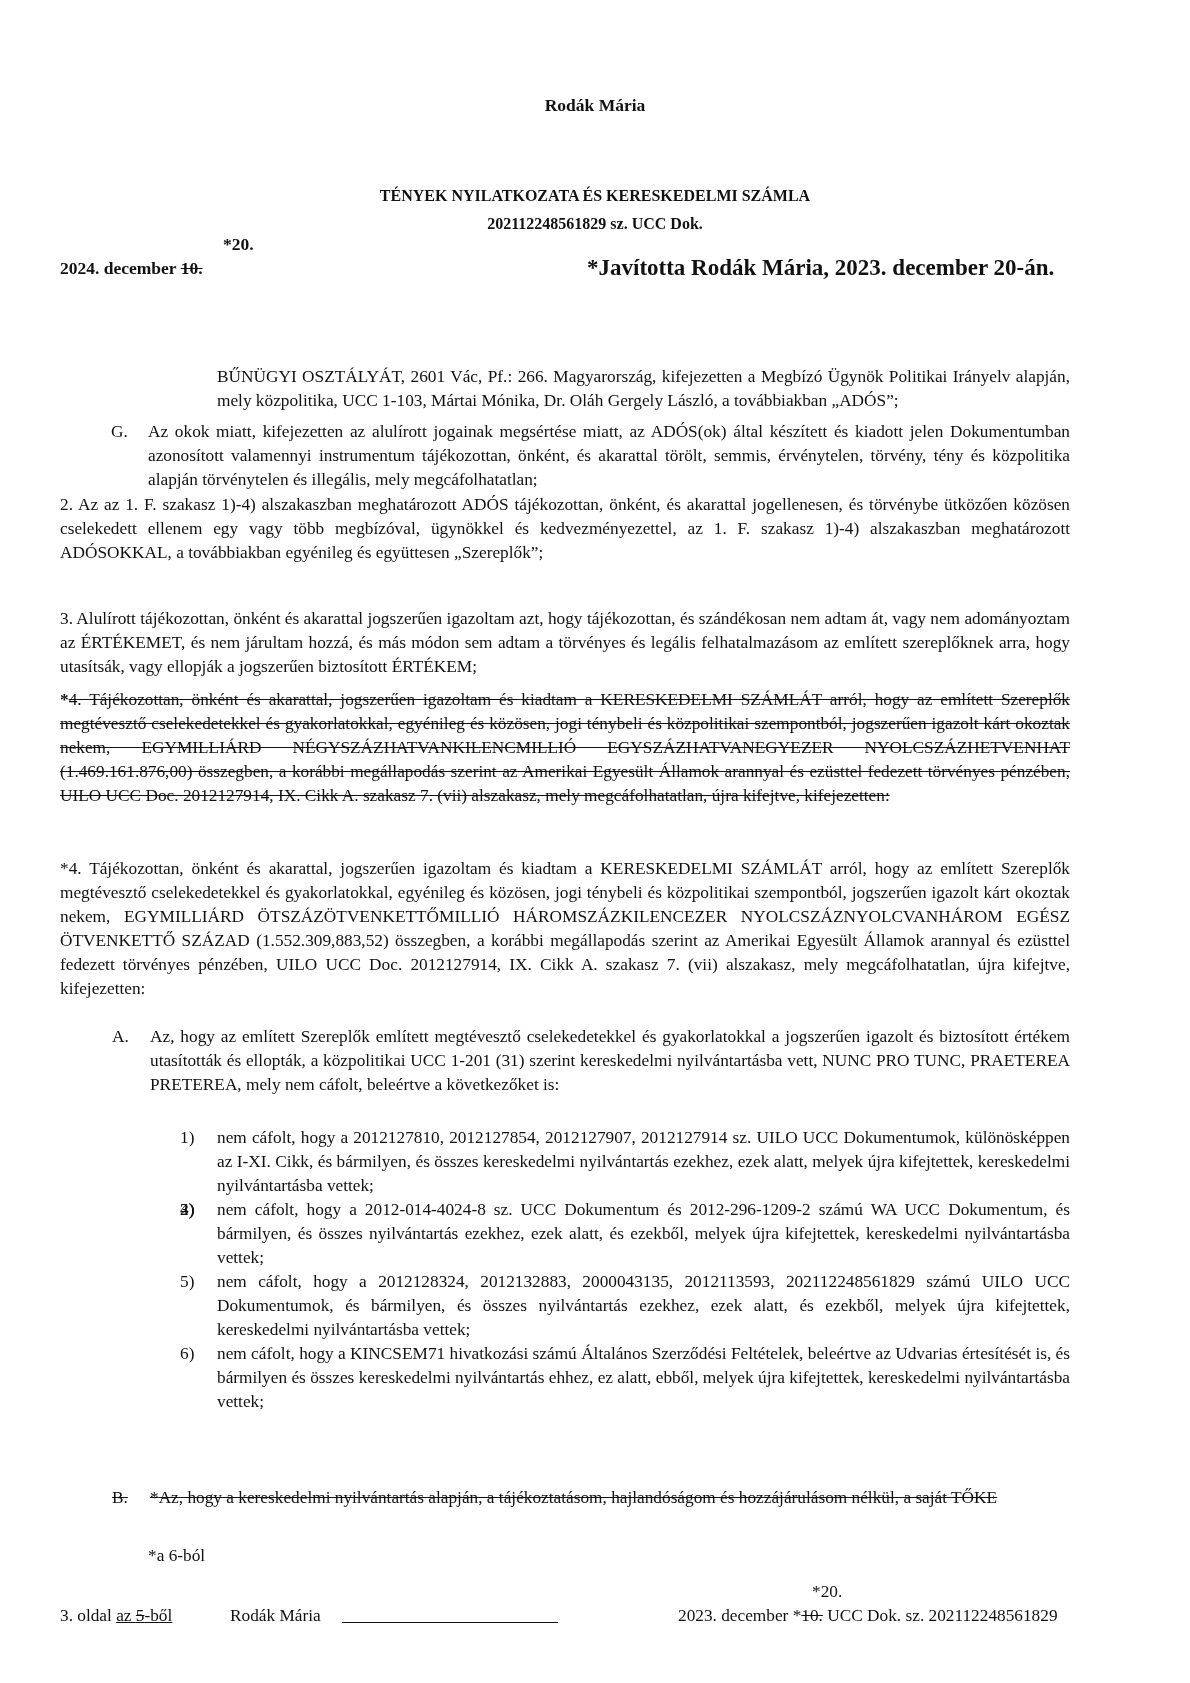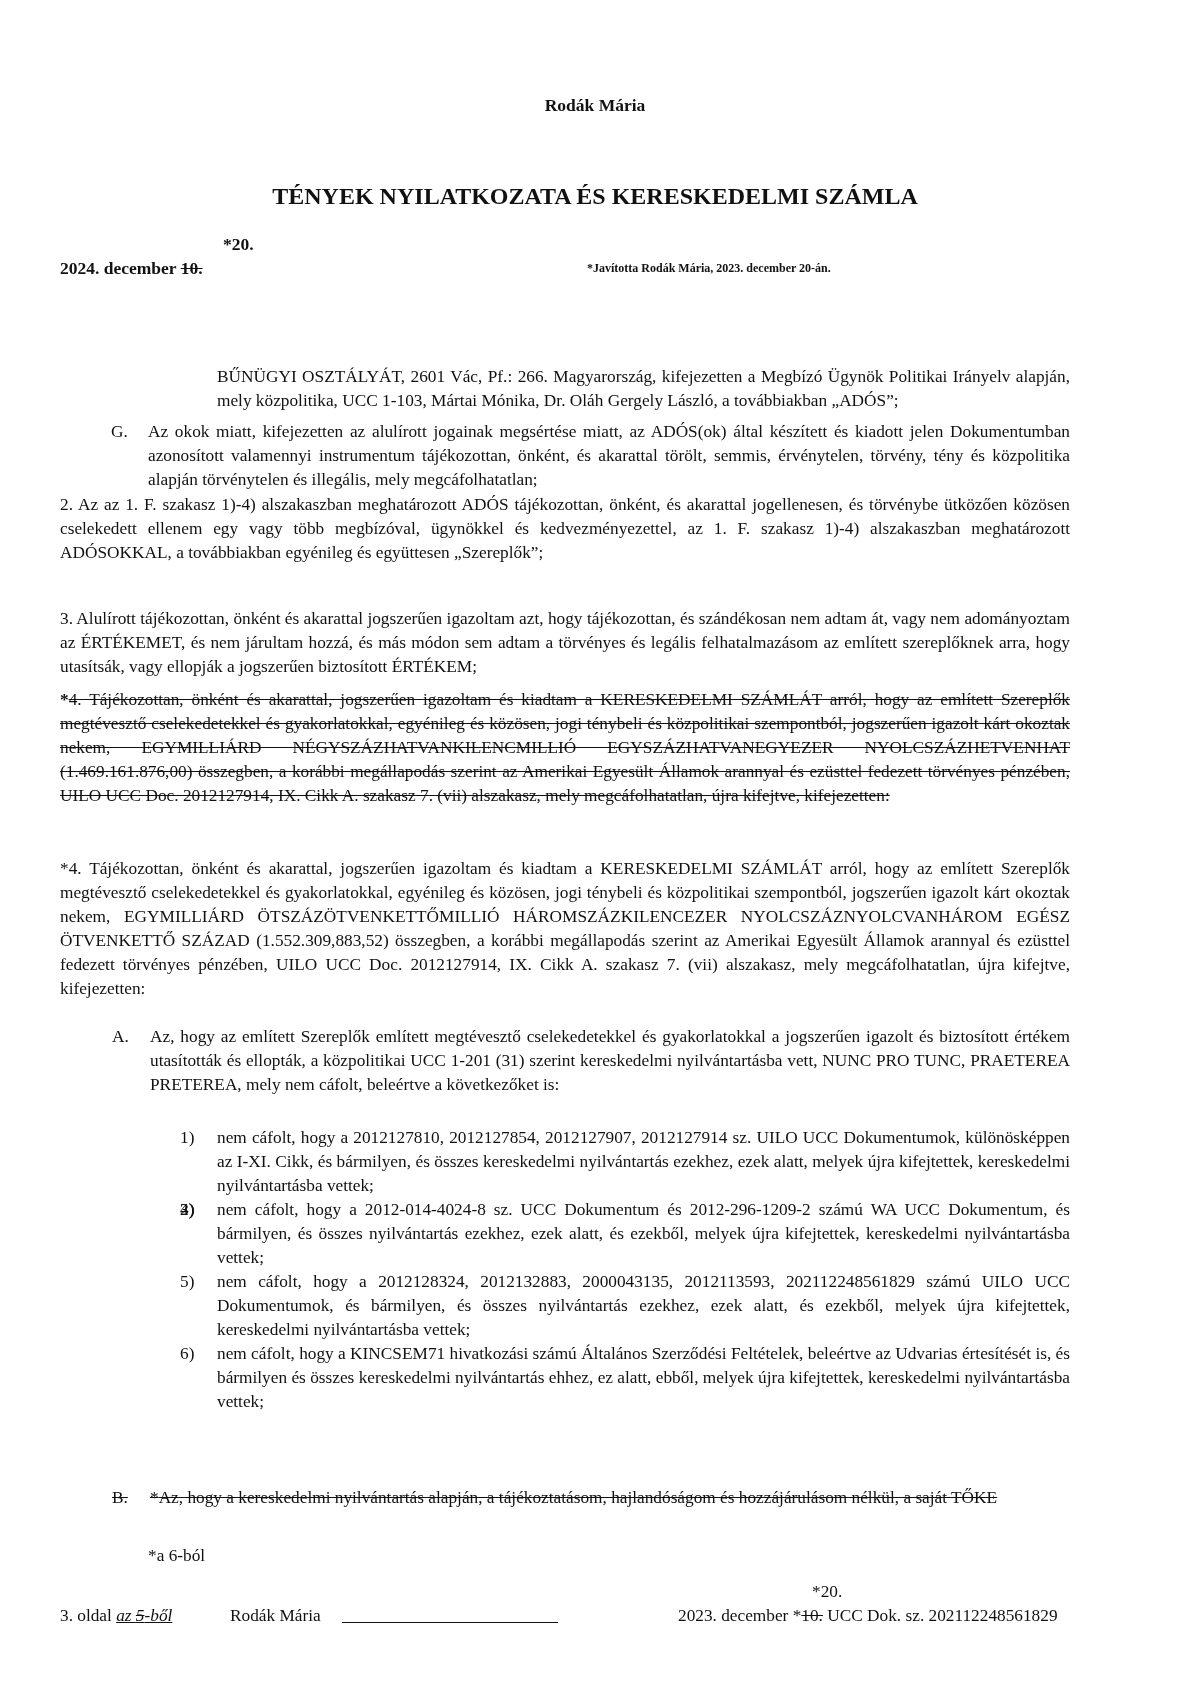"TÉNYEK NYILATKOZATA ÉS KERESKEDELMI" #title { font-size: 24px -> 16px }
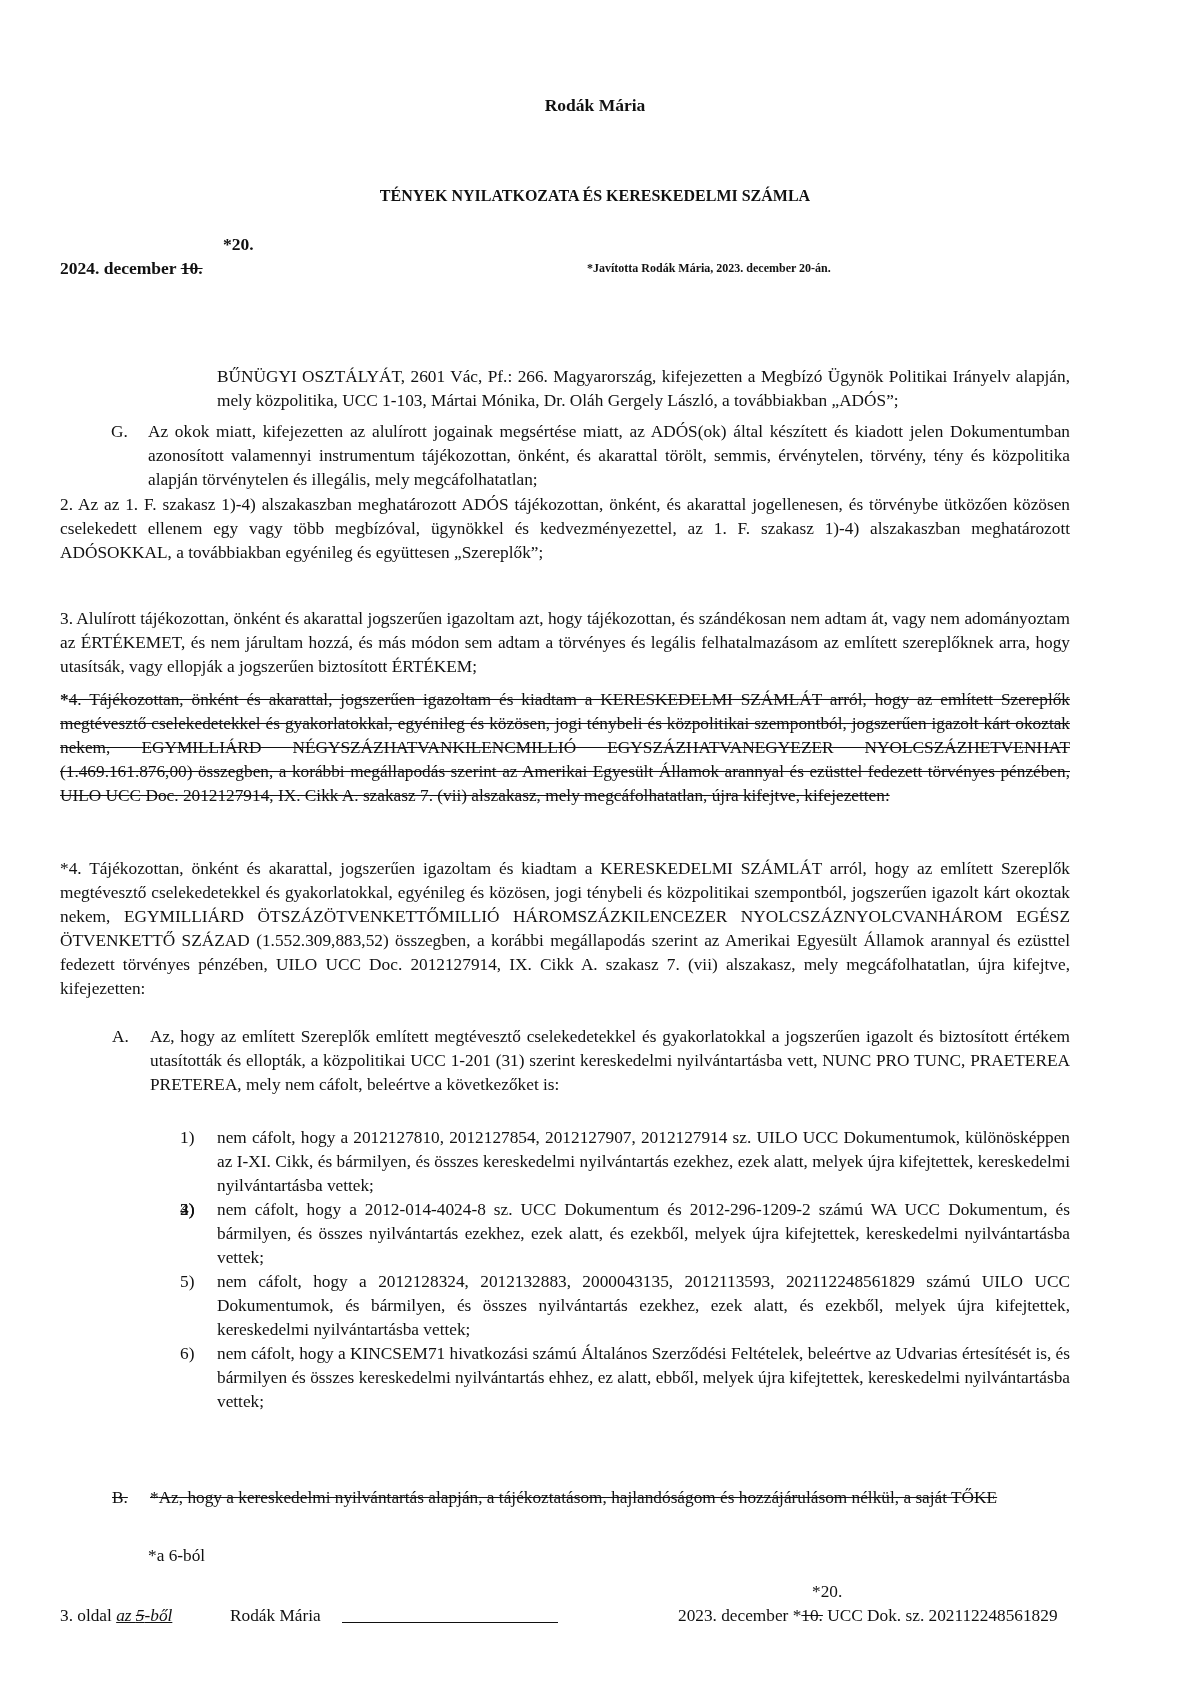"20211224856182­9 sz. UCC Dok." div { html: none -> <div>20211224856182­9 sz. UCC Dok.</div> }
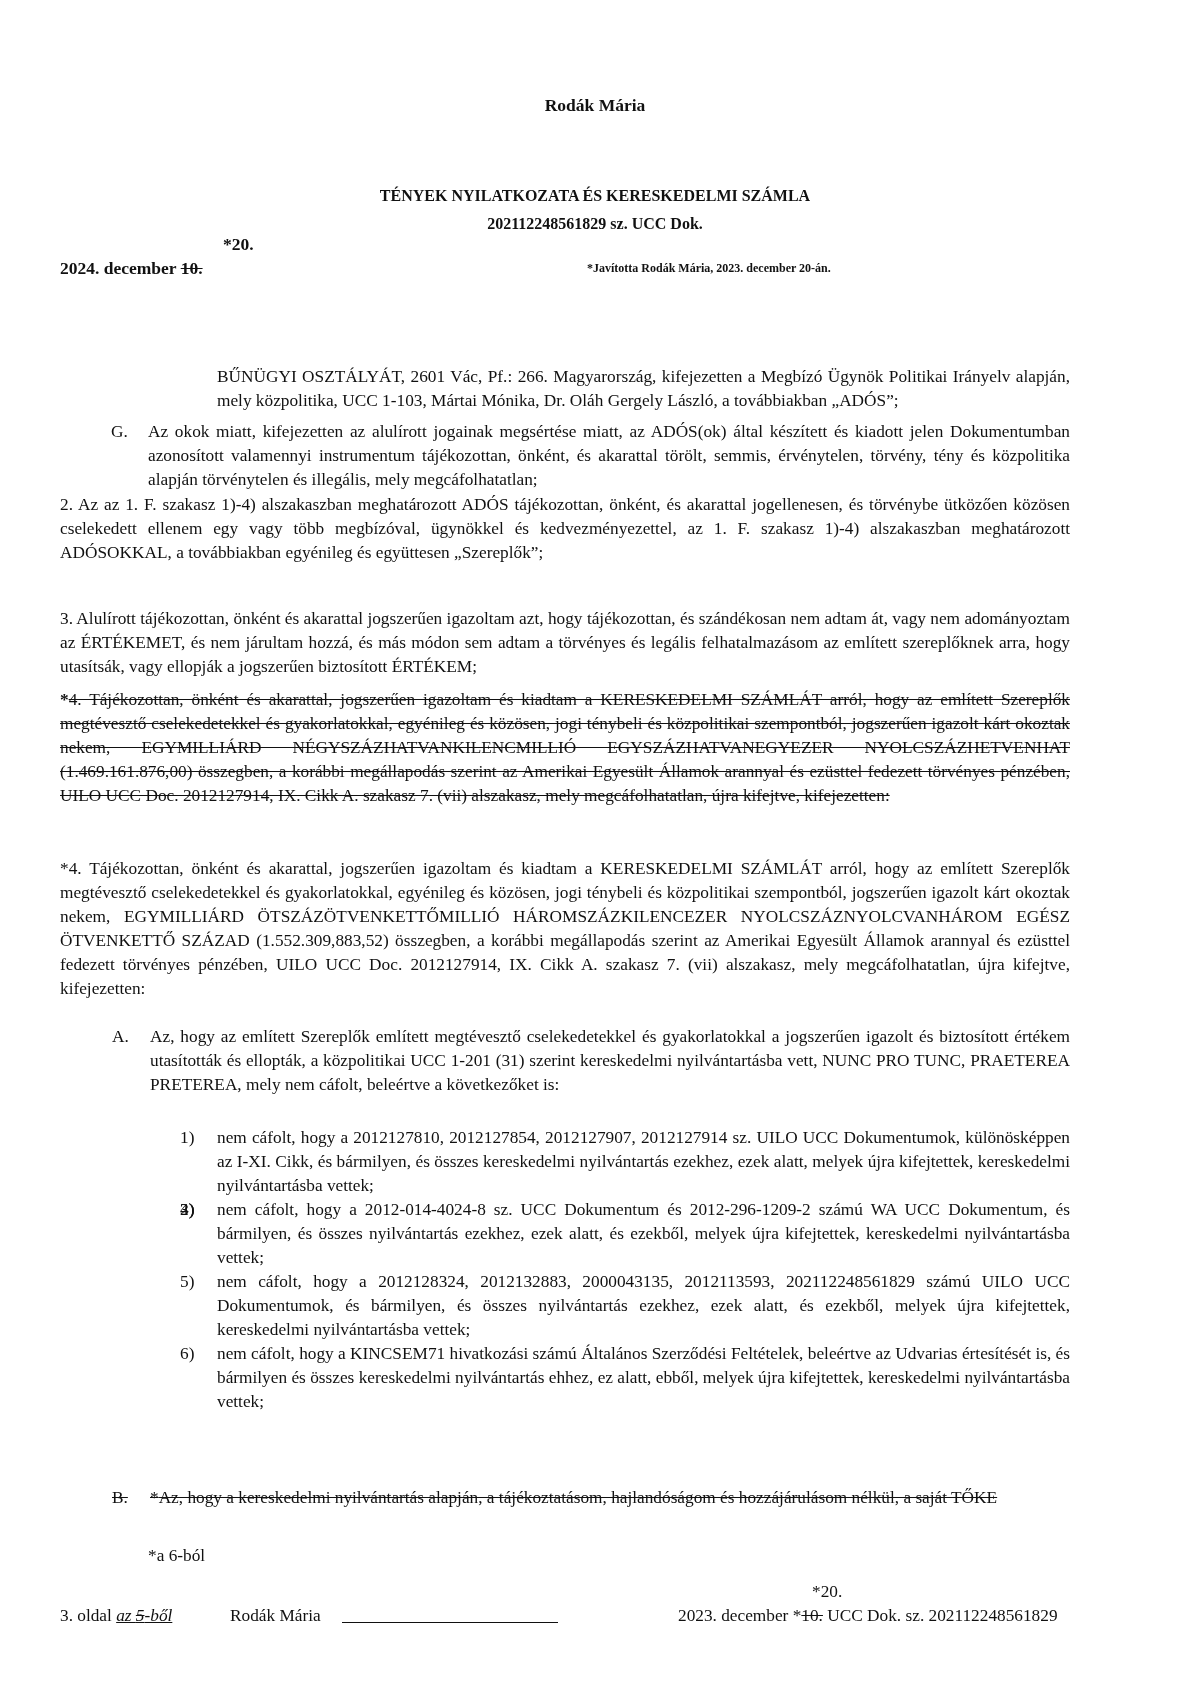"*Javította Rodák Mária, 2023. december" #corrected-by { font-size: 12px -> 23px }
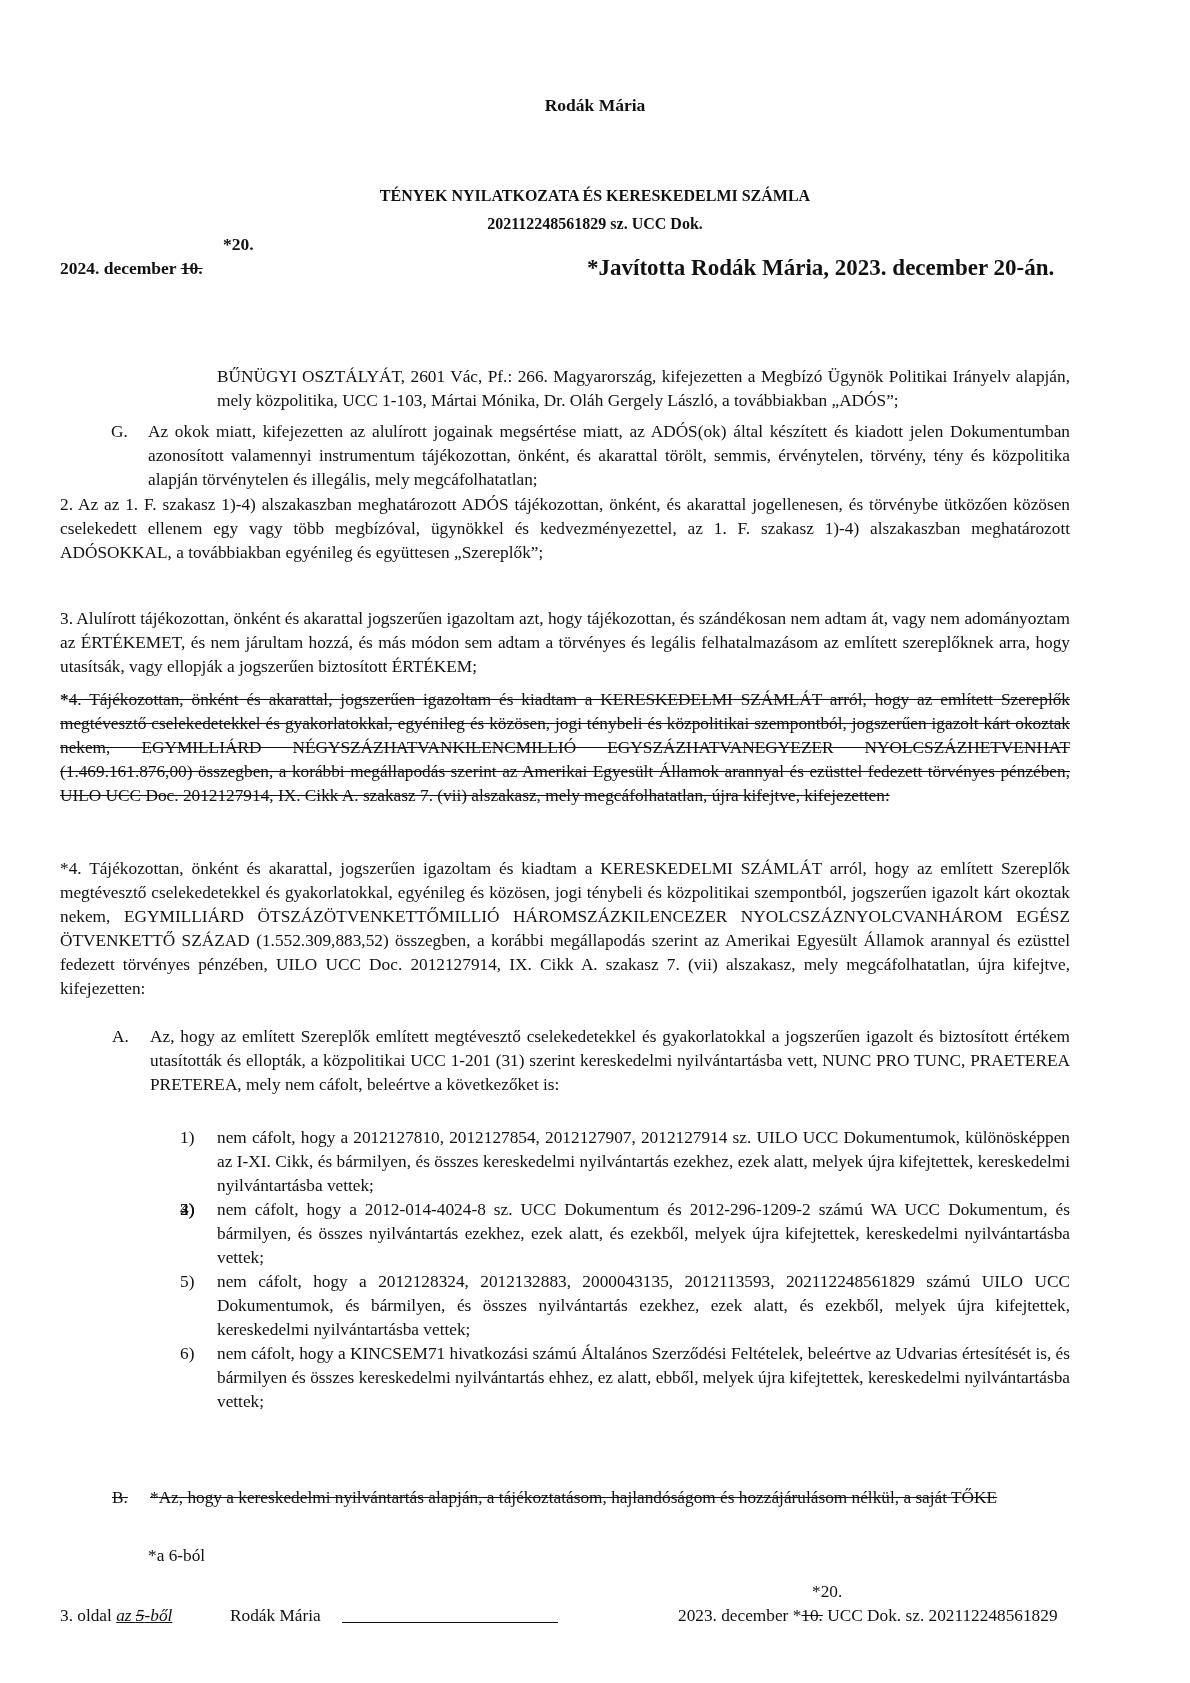"az 5-ből" .u { font-style: italic -> none }
